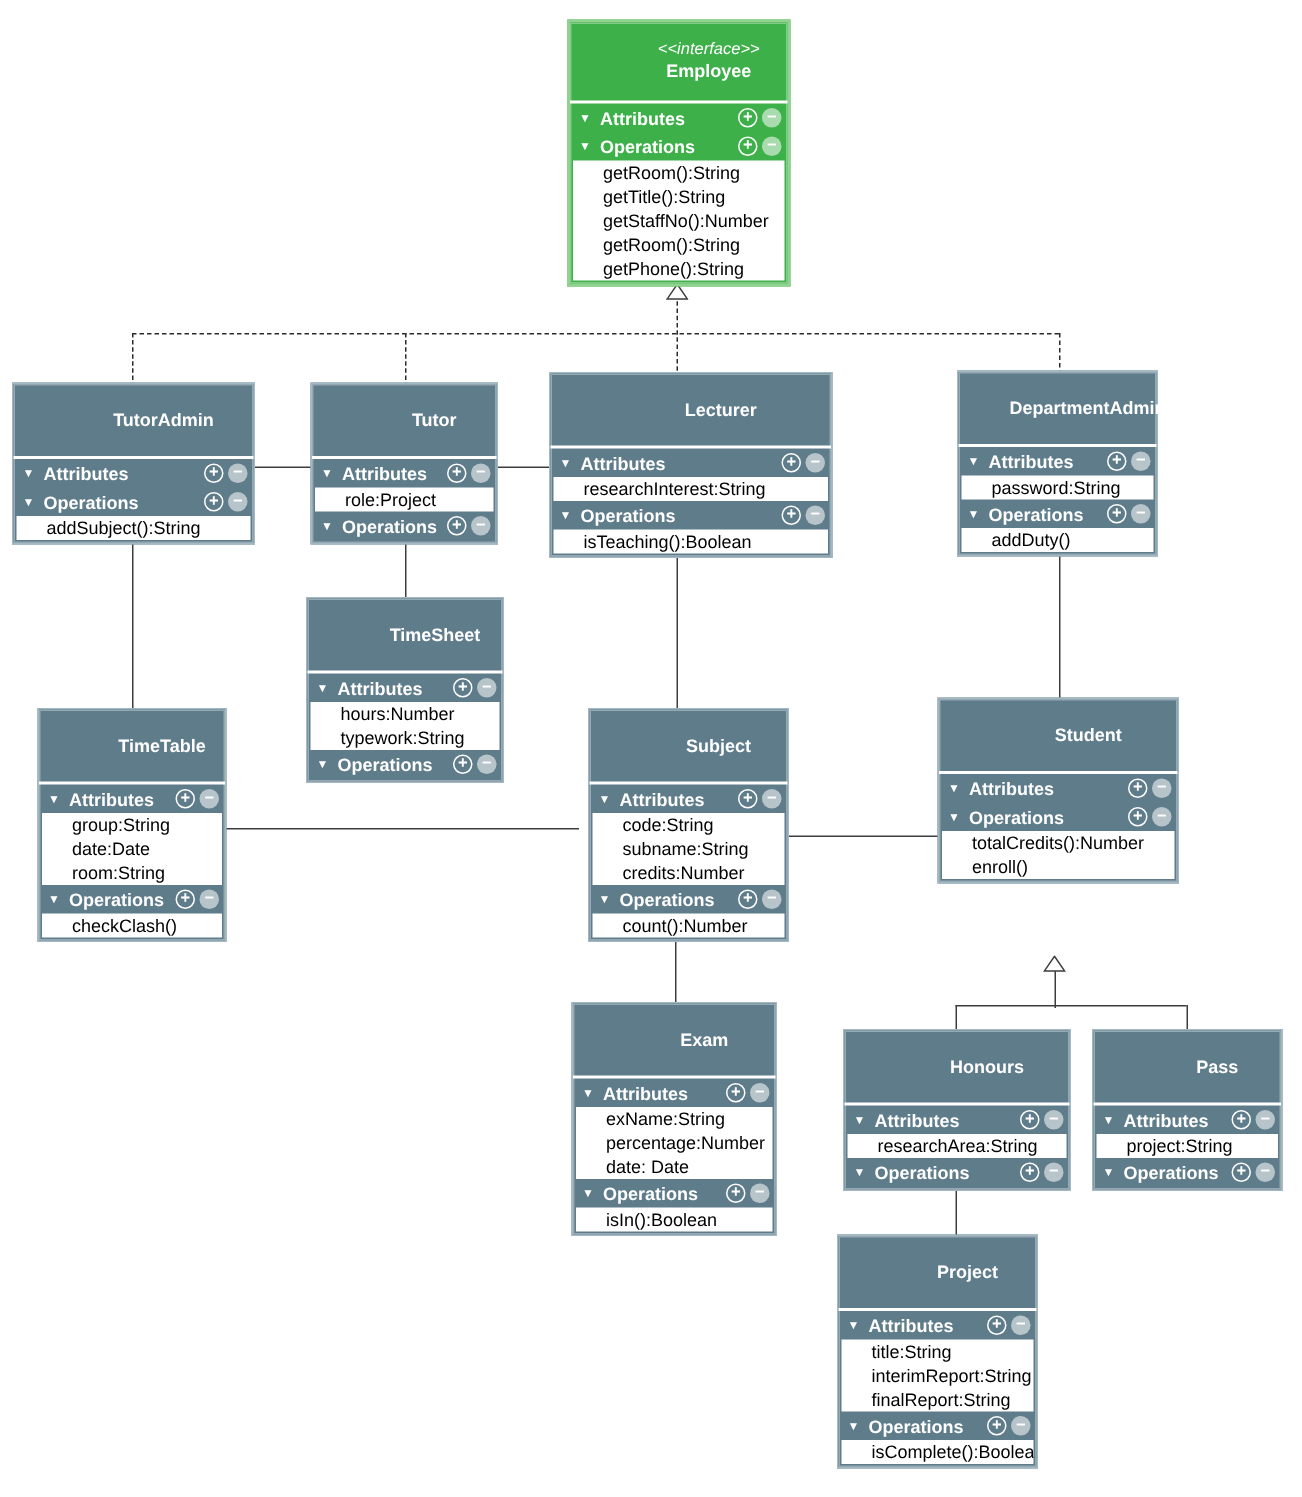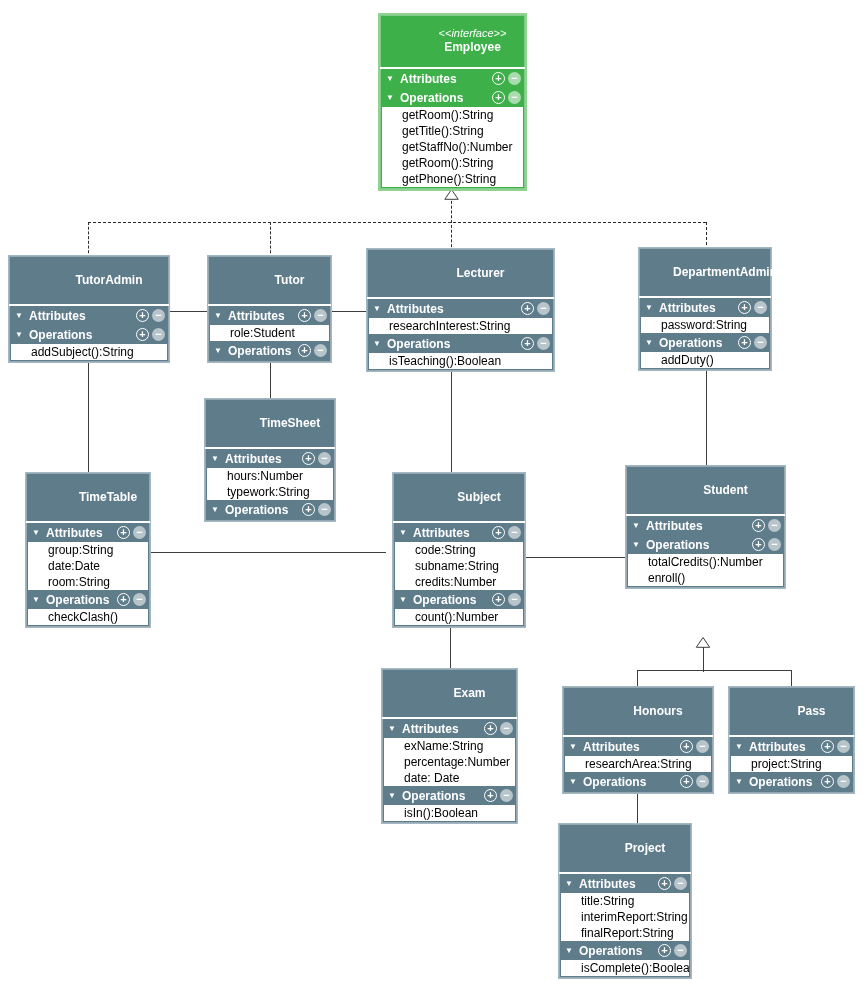"role:Student" div.row { text: role:Student -> role:Project }
